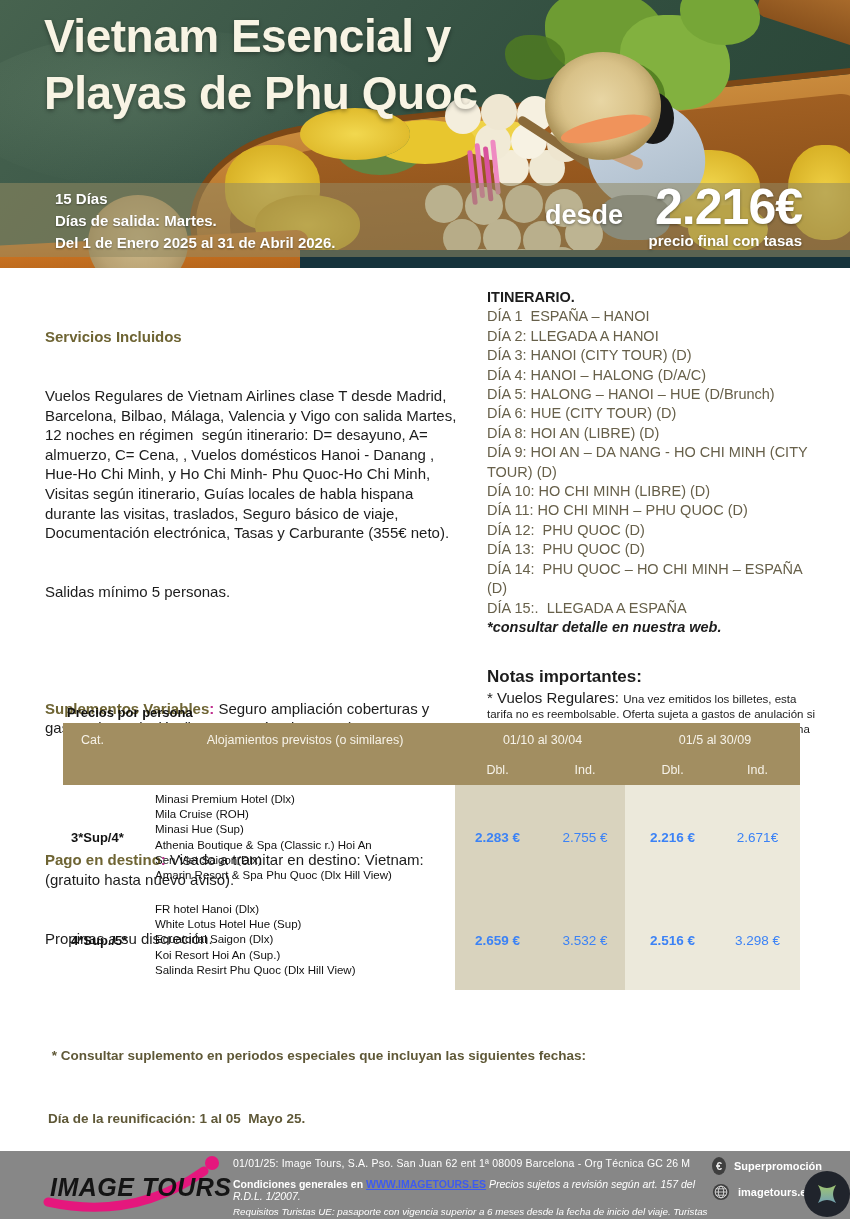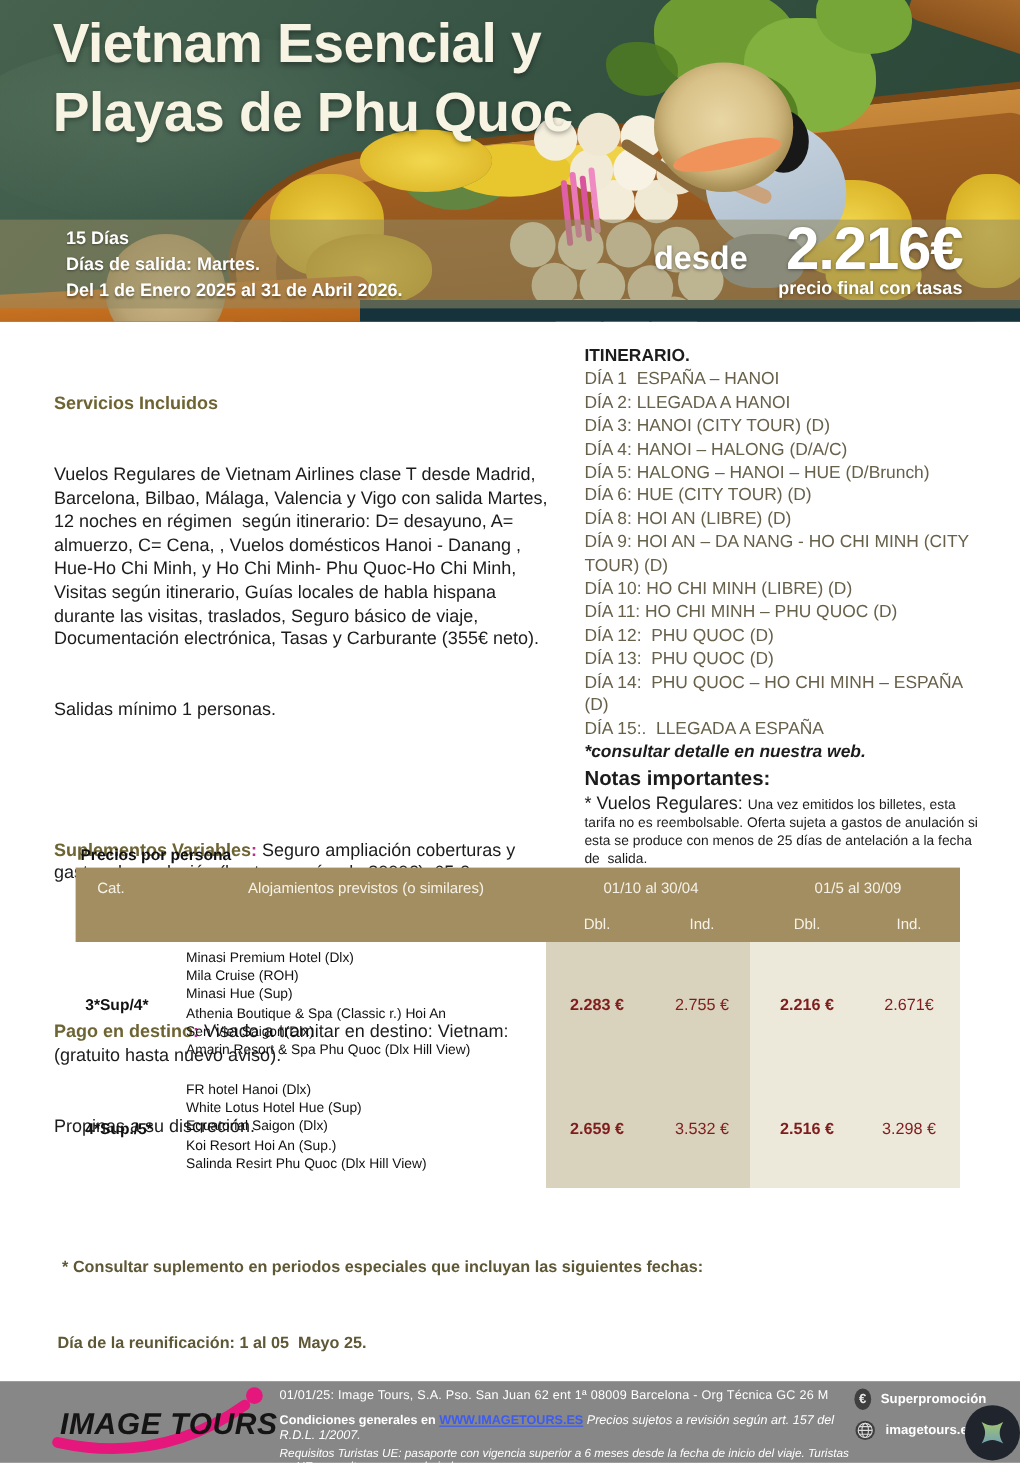"Salidas mínimo 1 personas." div { text: 1 -> 5 }
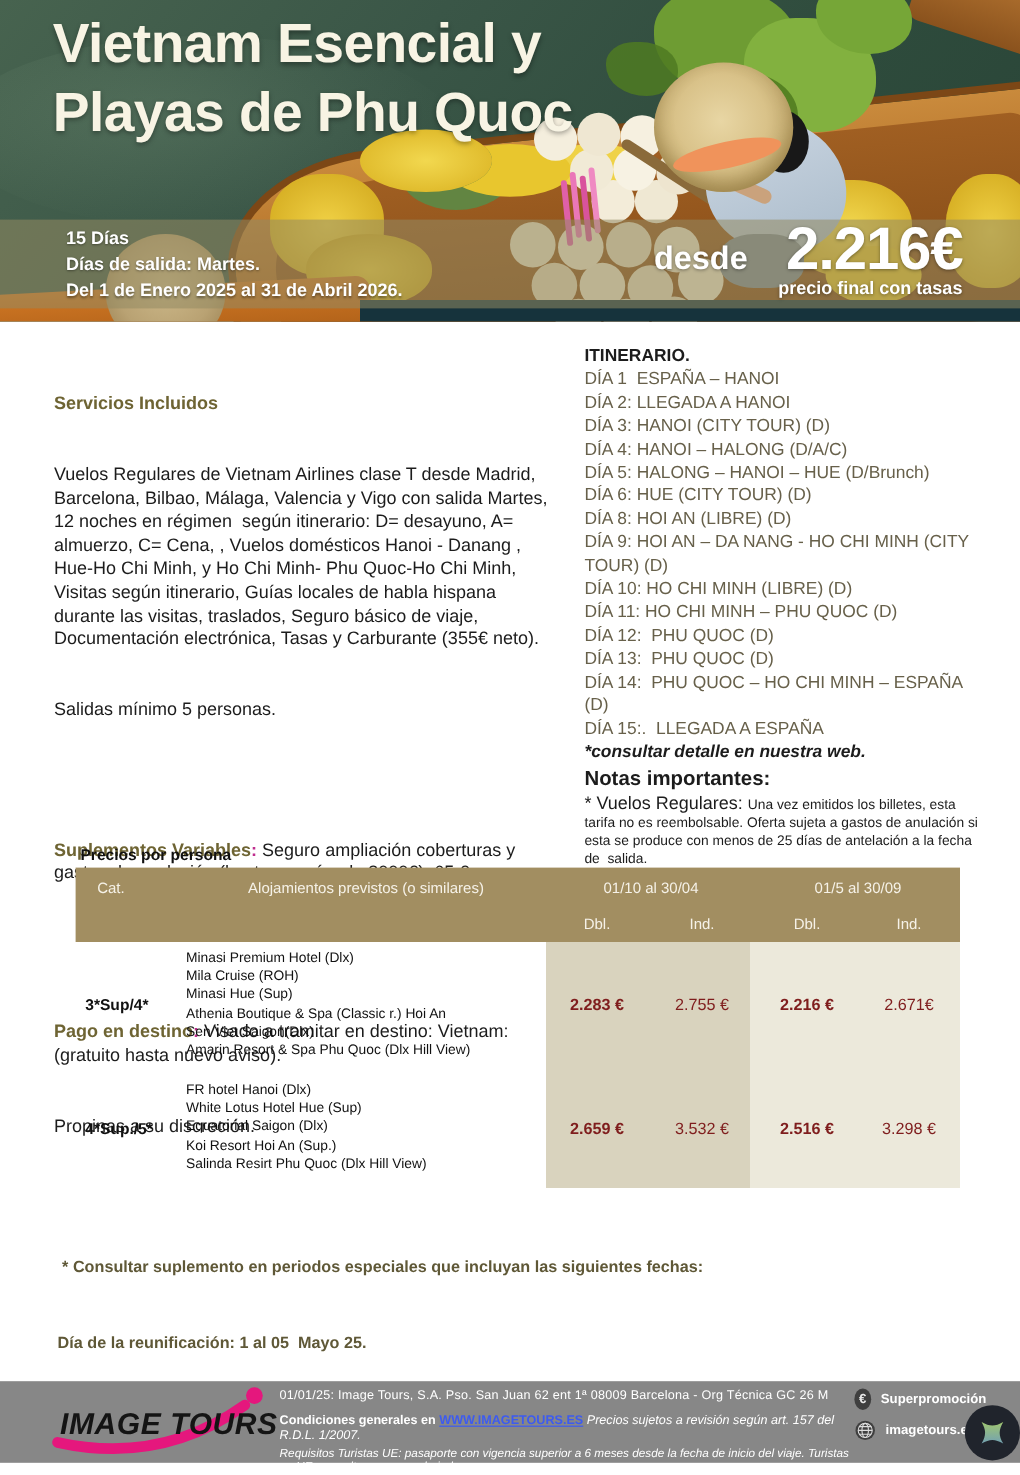"Notas importantes:" .notes-title { margin-top: 2px -> 30px }
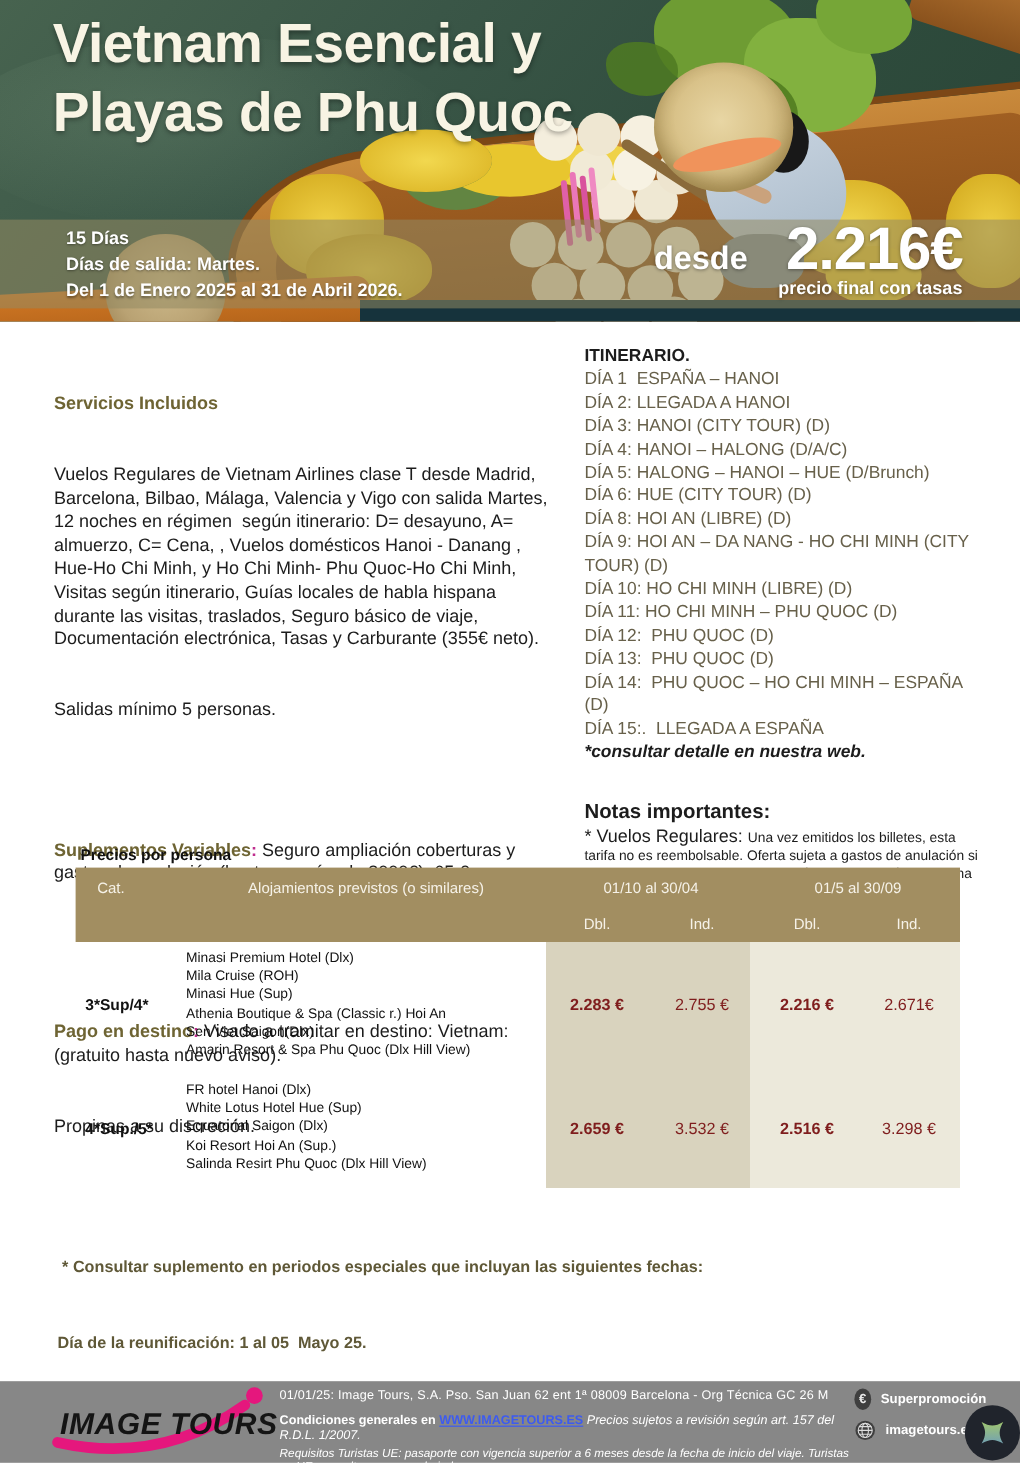"2.283 €" .pcell { color: #7f1d1d -> #3b82f6 }
